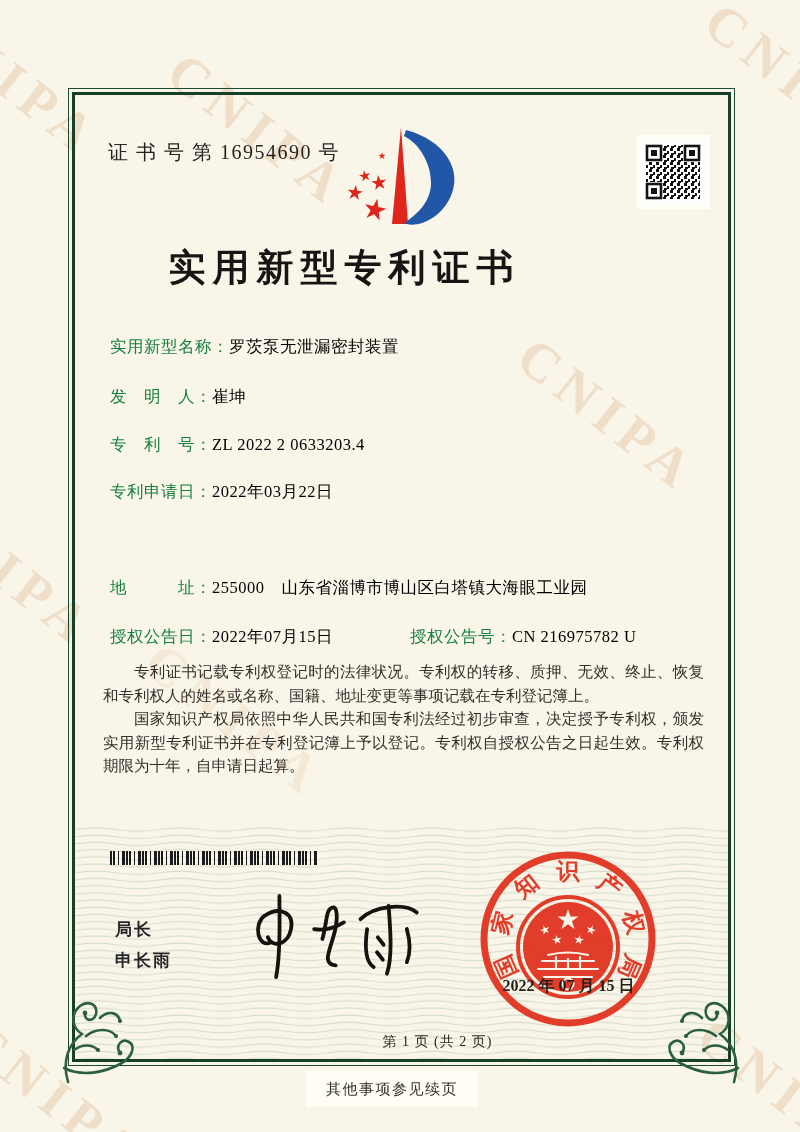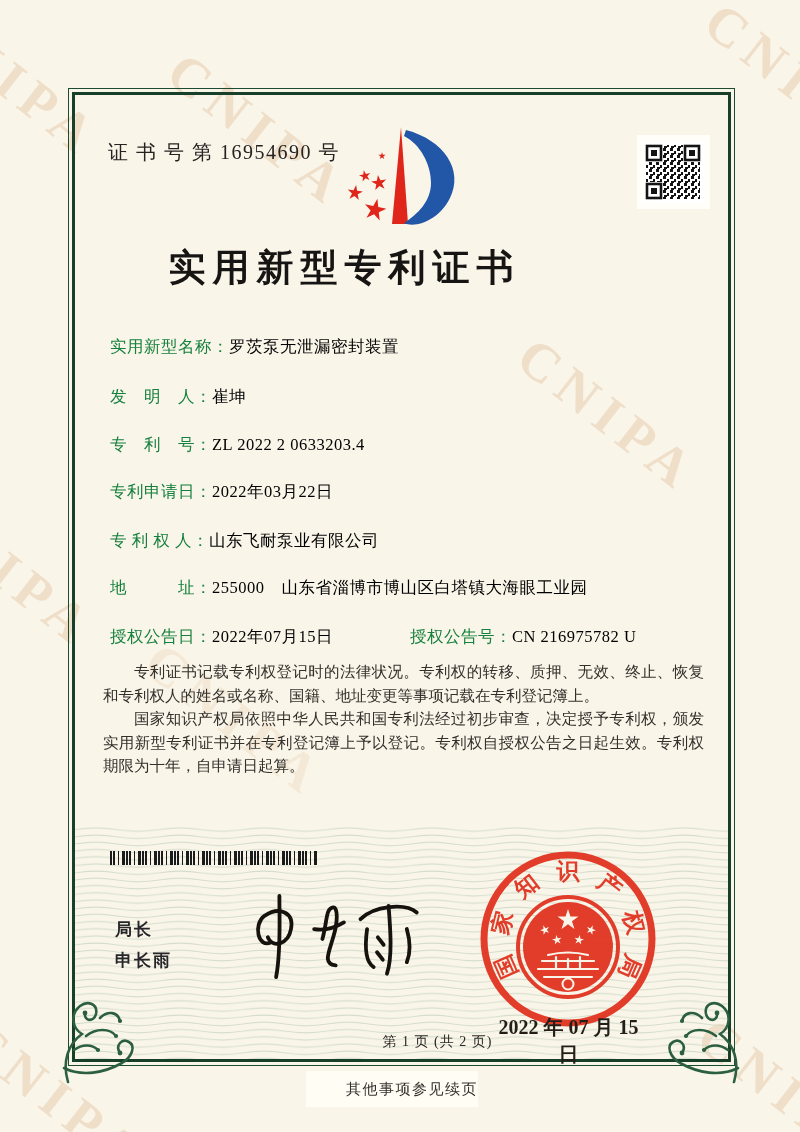"专 利 权 人：山东飞耐泵业有限公司" div.frow { html: <div> <span>专 利 权 人：</span><span>山东飞耐泵业有限公司</span> </div> -> none }
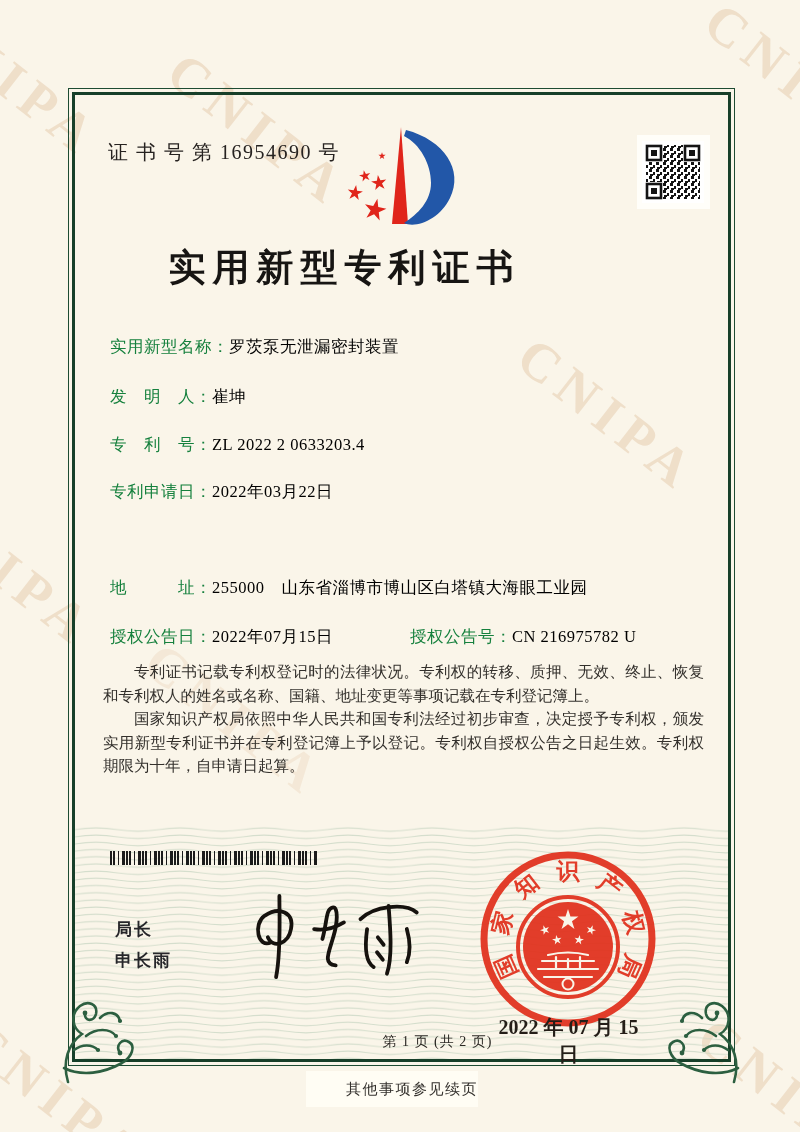"2022 年 07 月 15" .seal-date { font-size: 20px -> 16px; margin-top: 38px -> none }
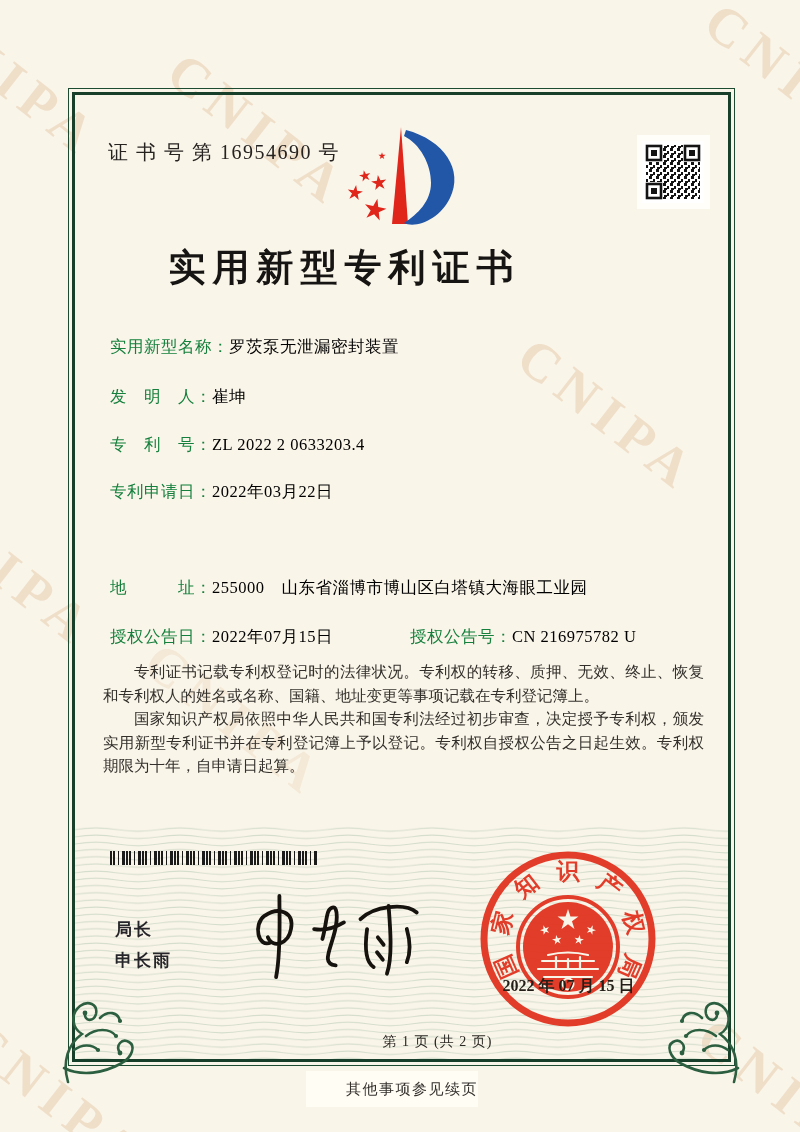"其他事项参见续页" .cont-note { text-align: right -> center }
